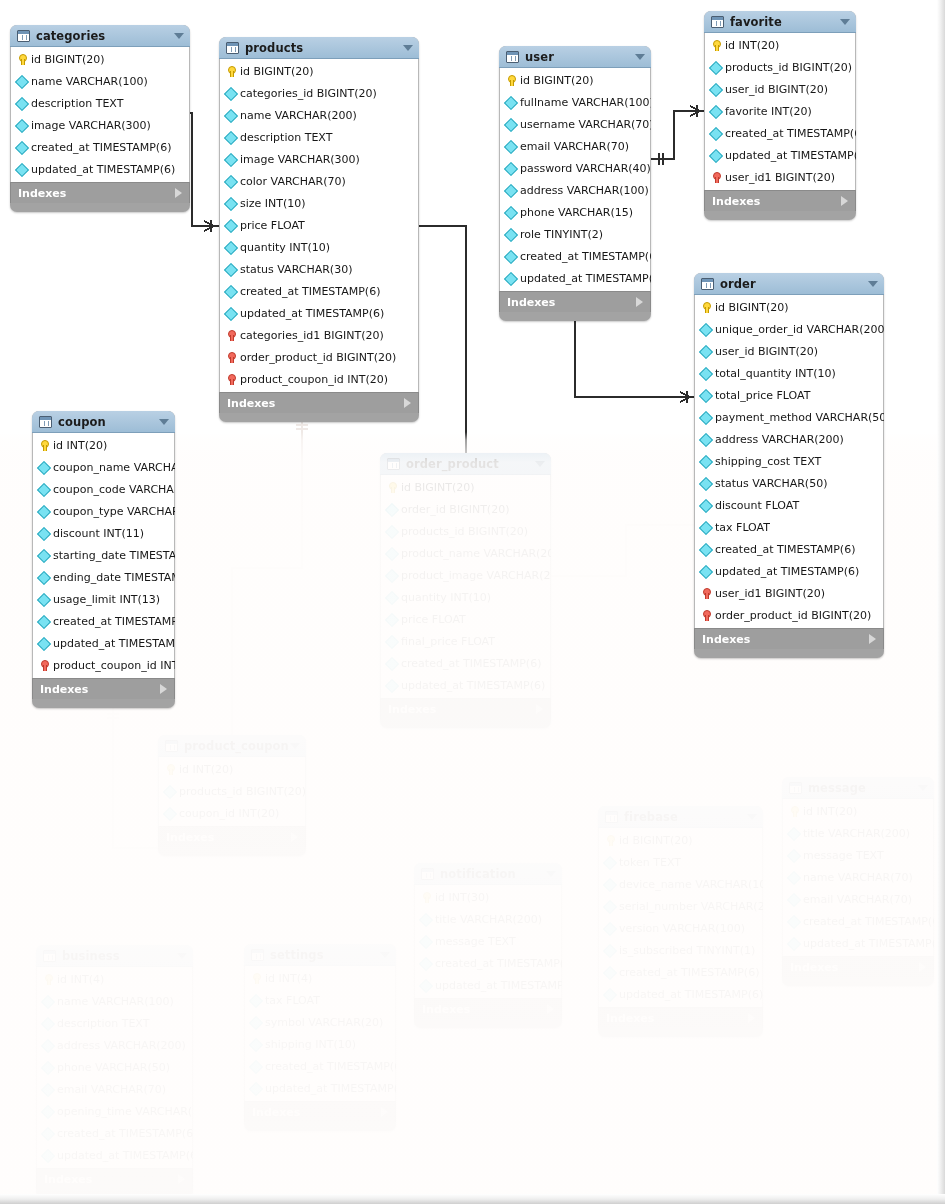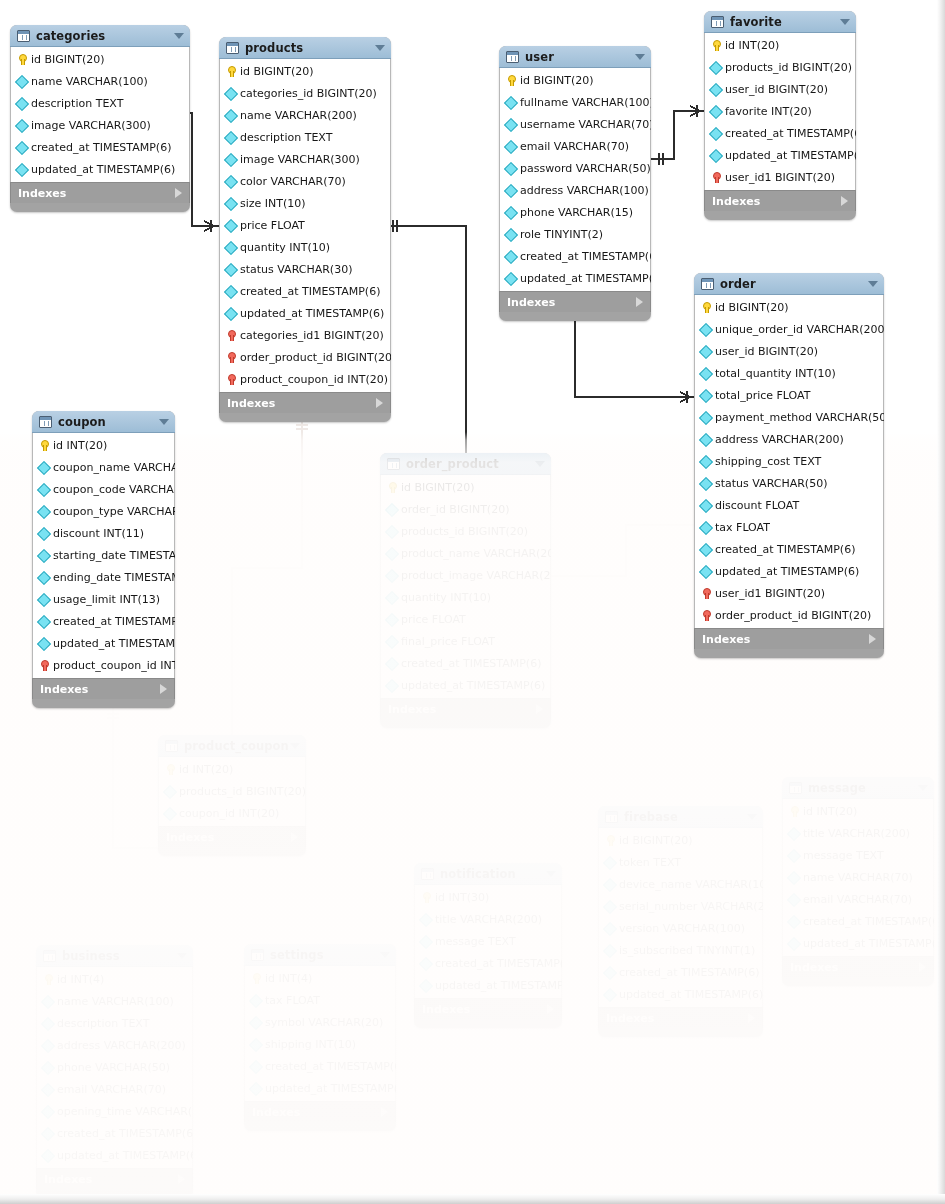"products" div.tbl { width: 172px -> 200px }
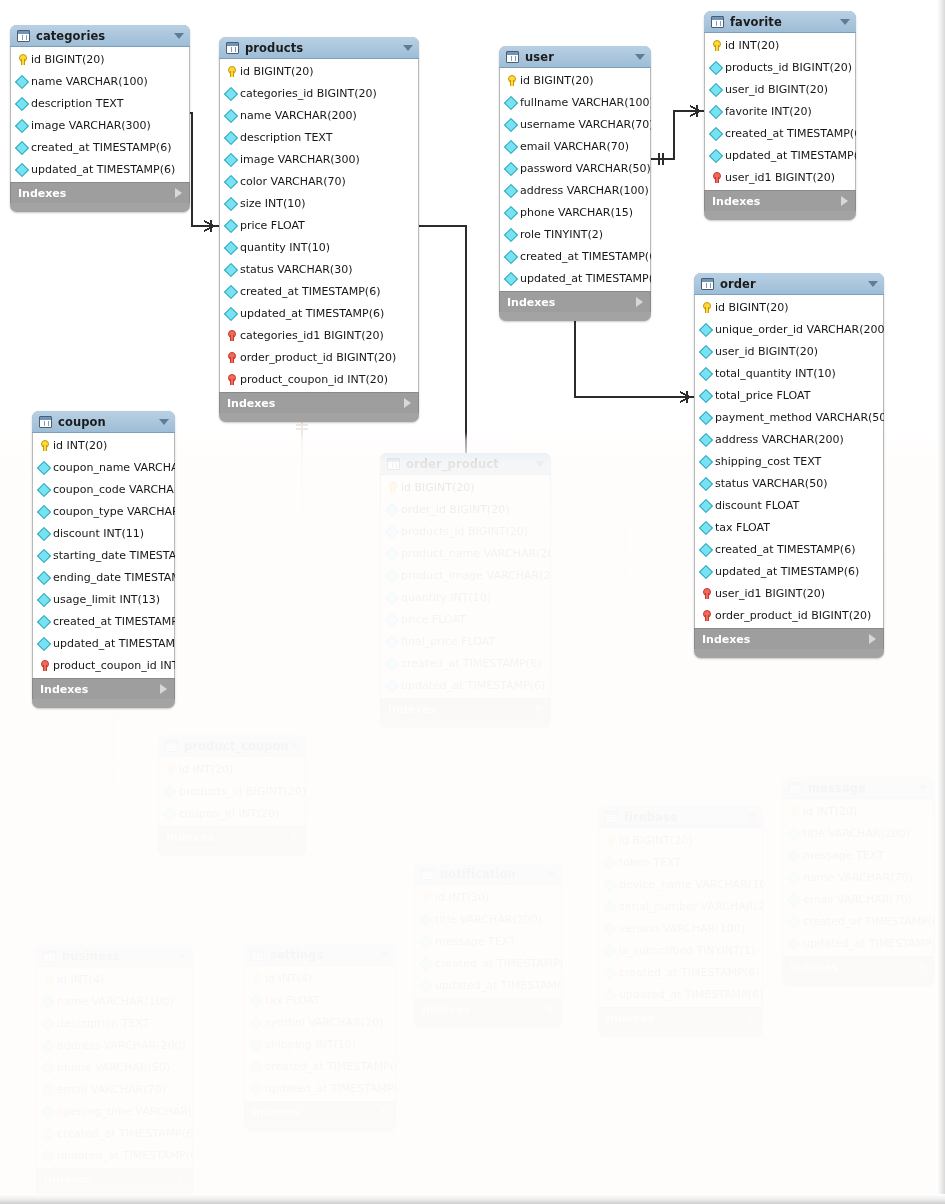"password VARCHAR(50)" span { text: 50 -> 40 }
